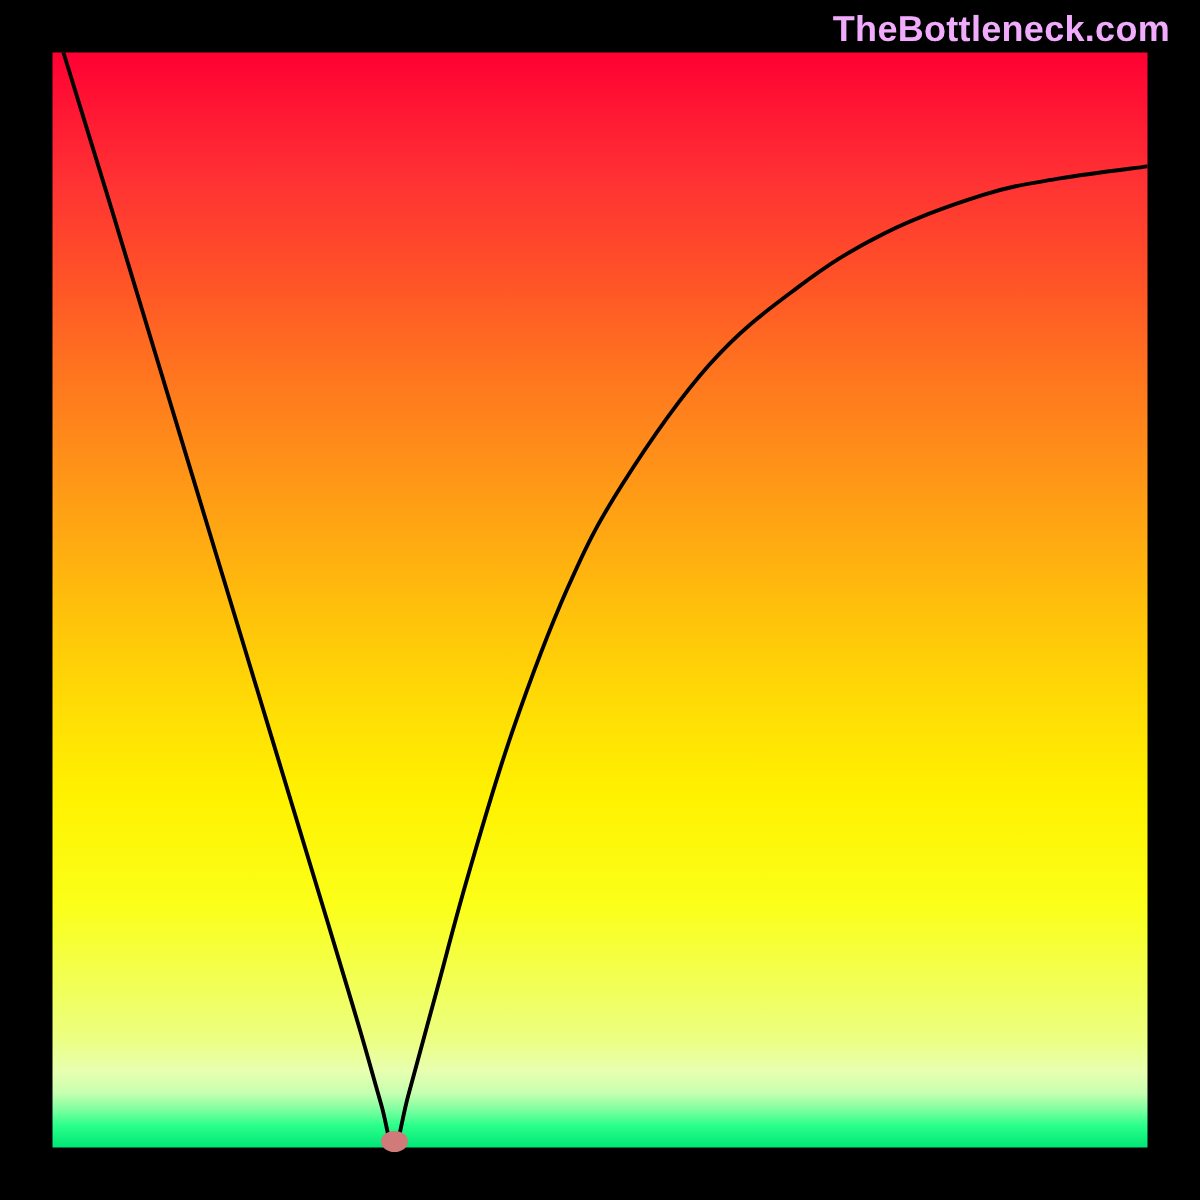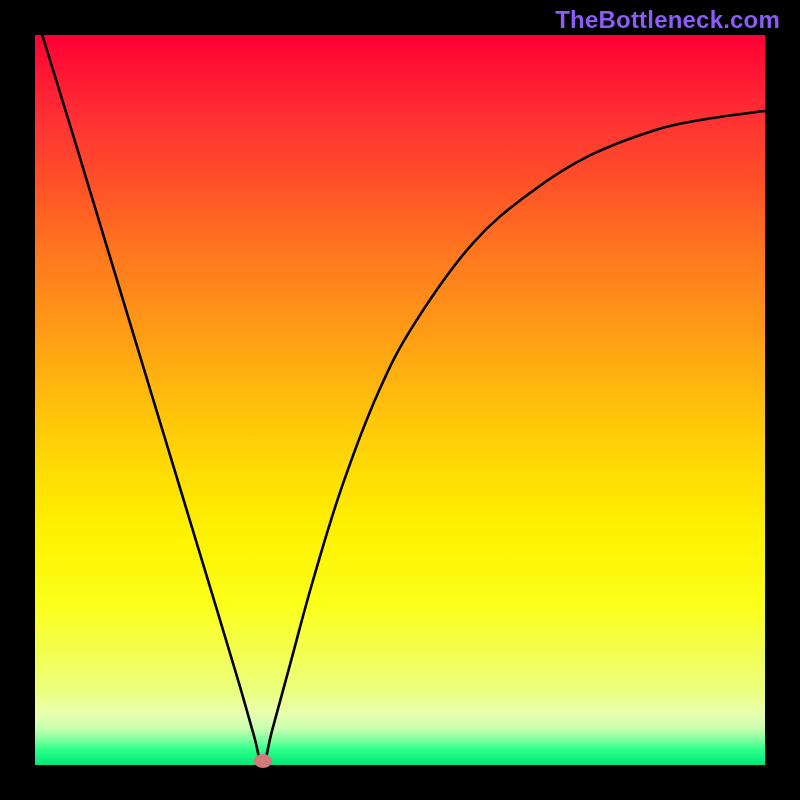"TheBottleneck.com" .watermark { color: #8b5cf6 -> #f0abfc }
